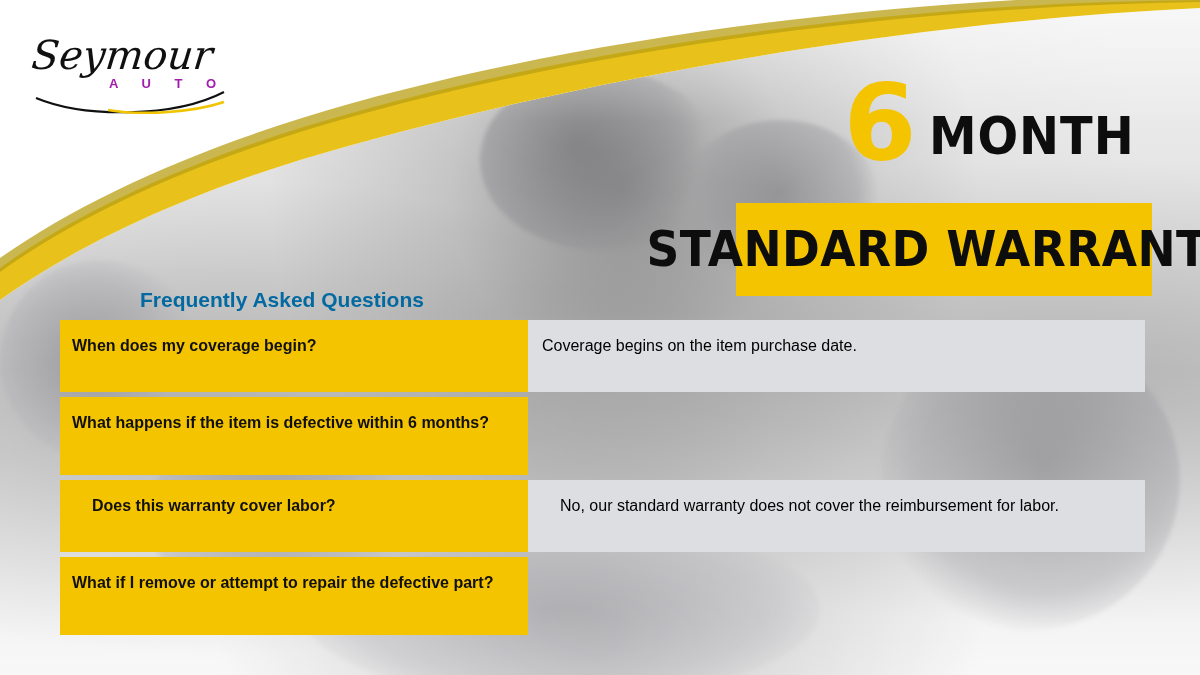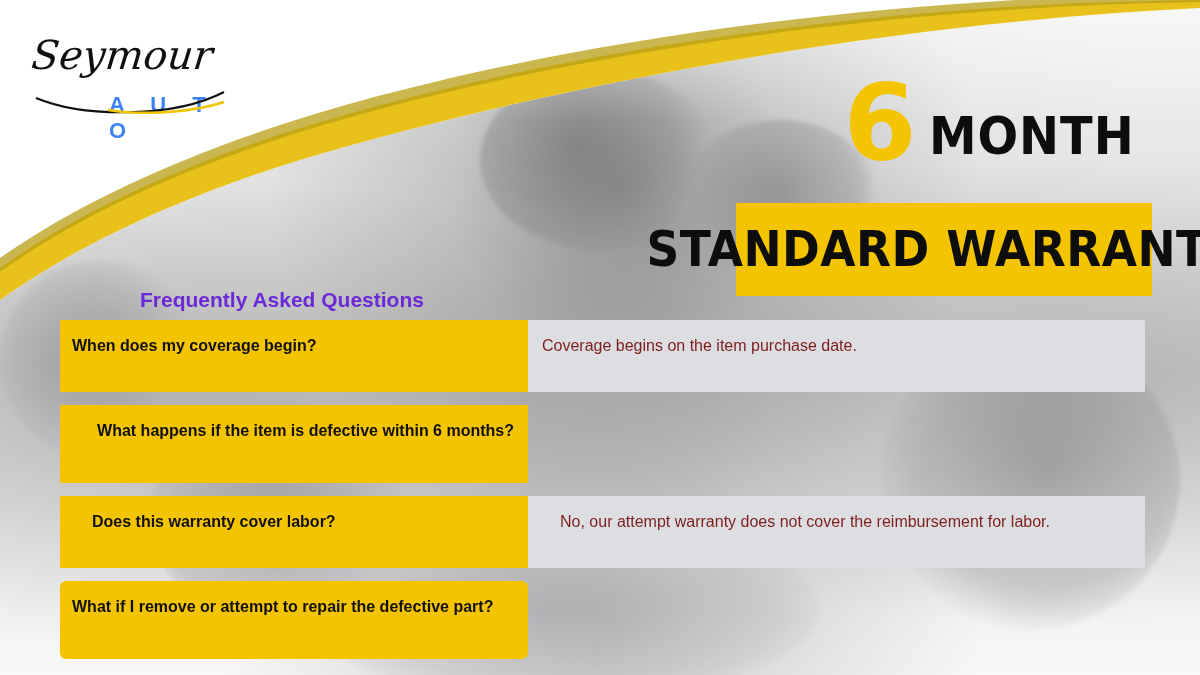"A U T O" .logo-auto { color: #3b82f6 -> #a21caf; font-size: 22px -> 13px; top: 66px -> 50px }
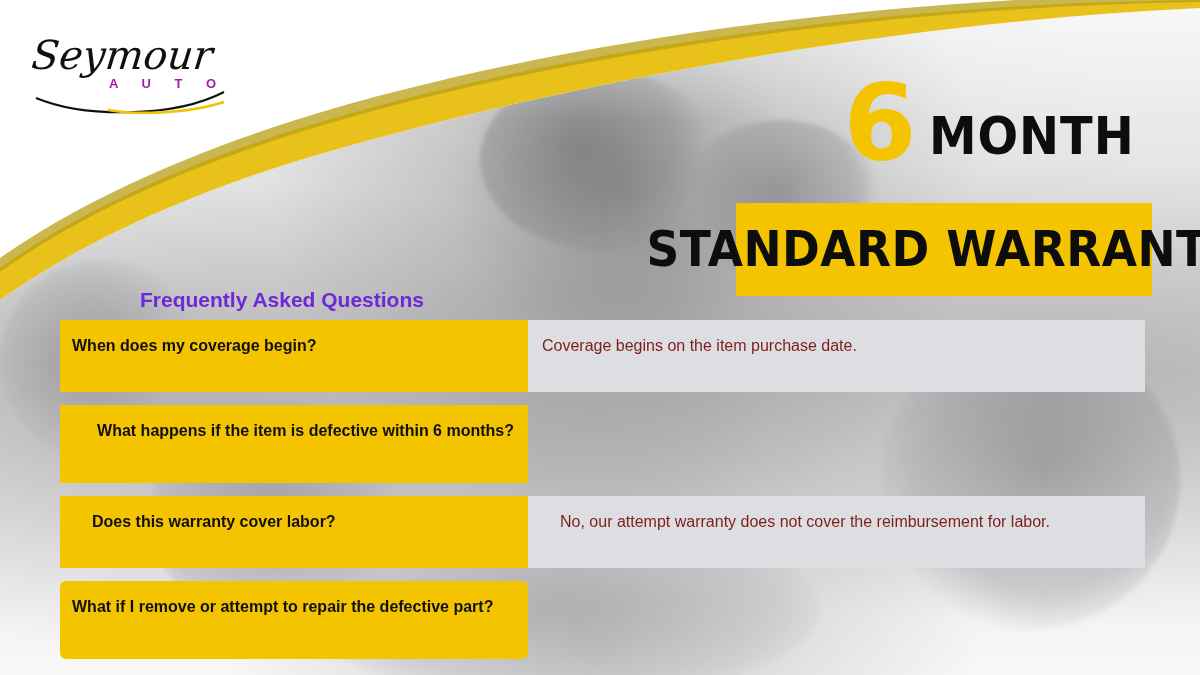"Frequently Asked Questions" .faq-title { color: #6d28d9 -> #0369a1 }
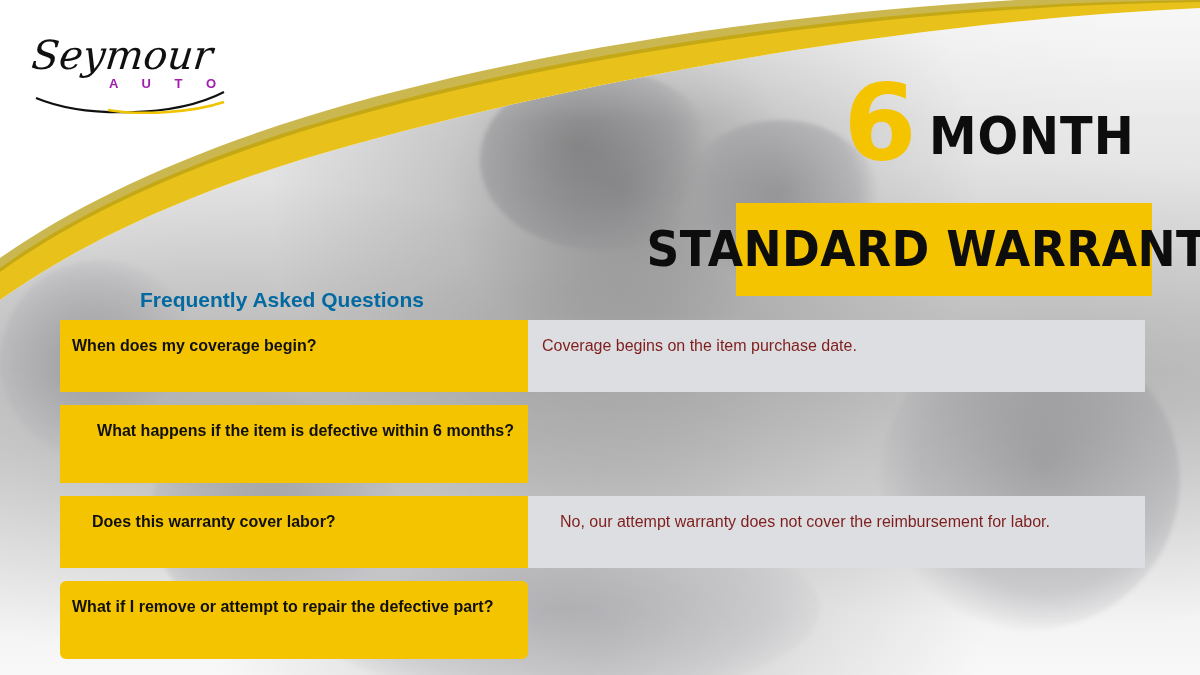"When does my coverage begin?" .faq-row { margin-bottom: 13px -> 5px }
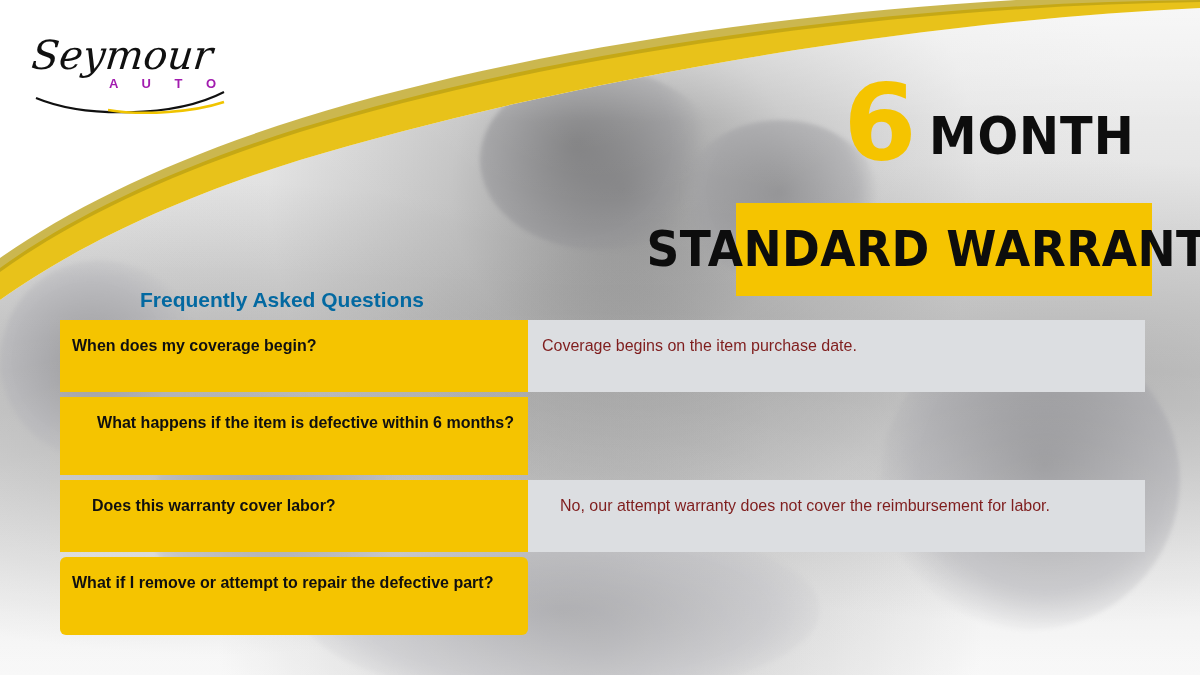"Coverage begins on the item" .faq-a { color: #7f1d1d -> #000000 }
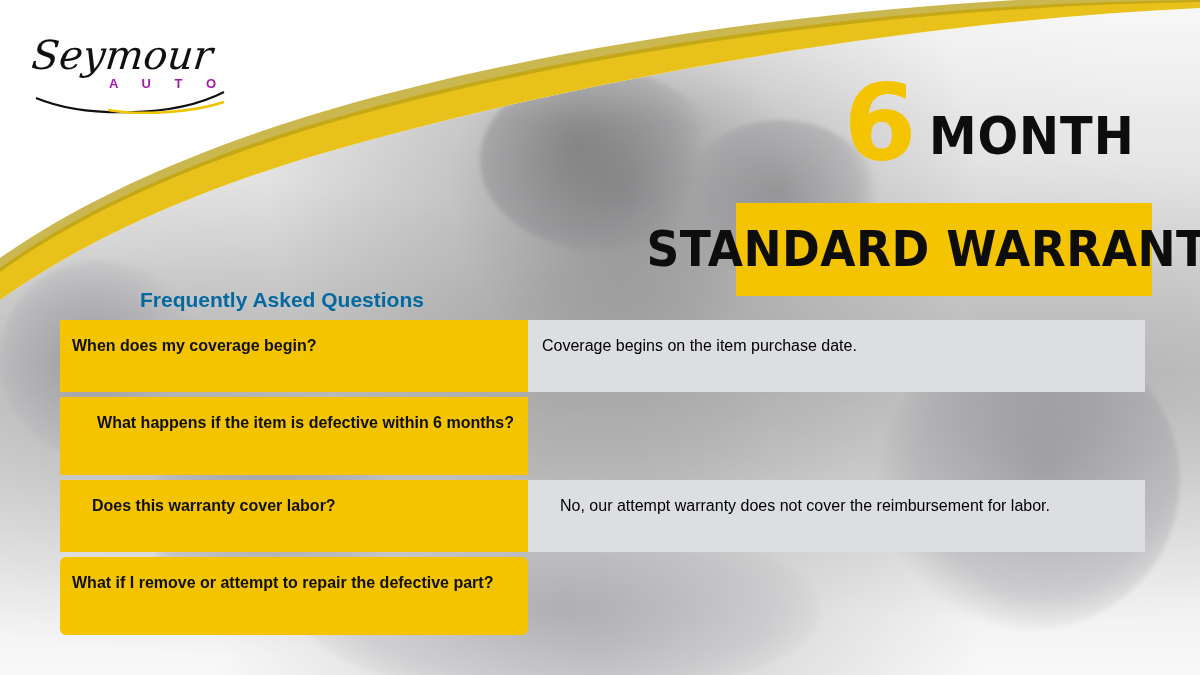"What happens if the item" .r2 .faq-q, .r2 .faq-a { text-align: right -> none }
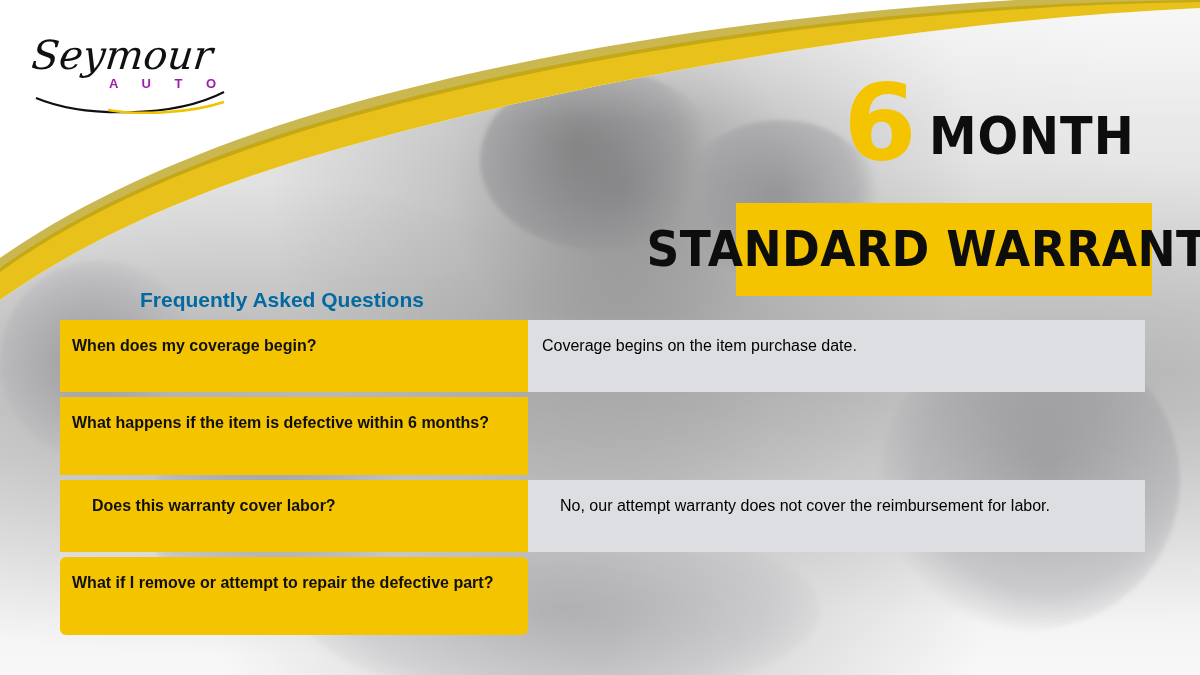"No, our attempt warranty does" div.faq-a { text: attempt -> standard }
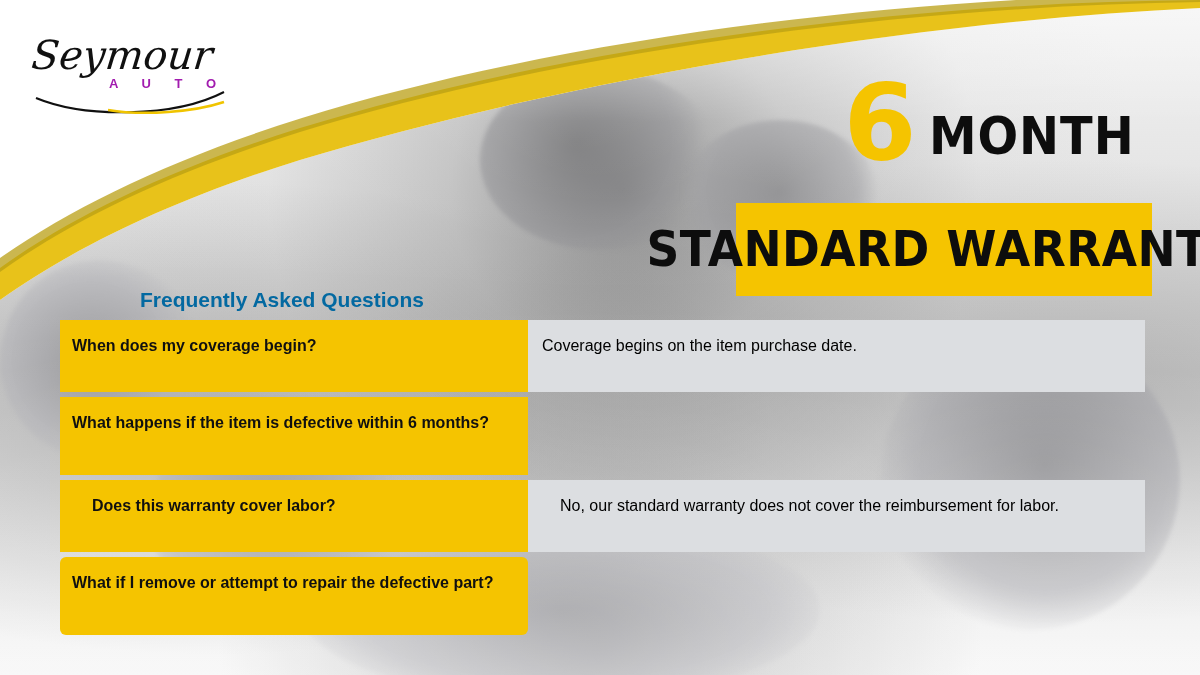"What if I remove or" .r4 .faq-q, .r4 .faq-a { border-radius: 6px -> none }
